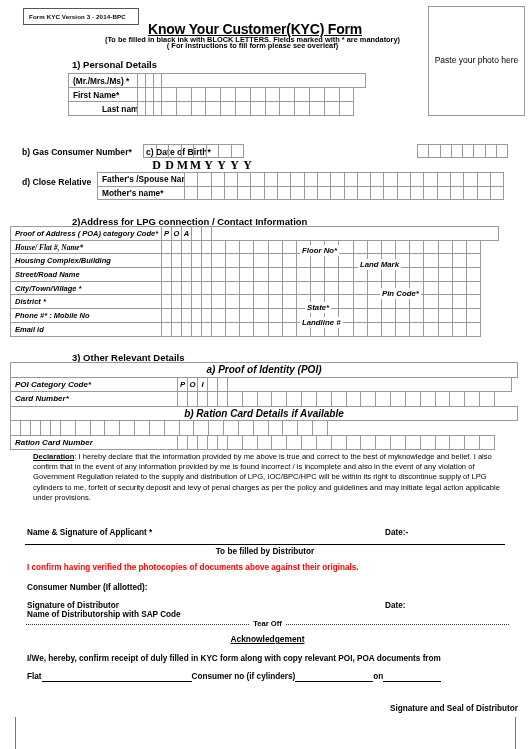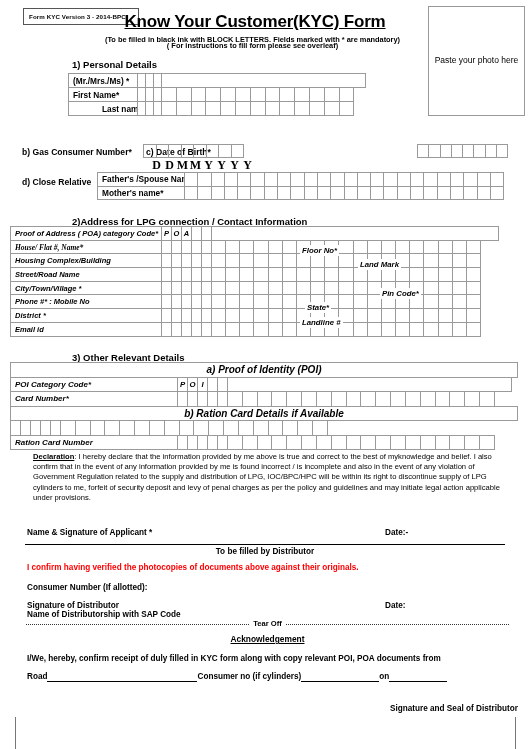"Know Your Customer(KYC) Form" #form-title { font-size: 17px -> 14px; top: 12px -> 21px }
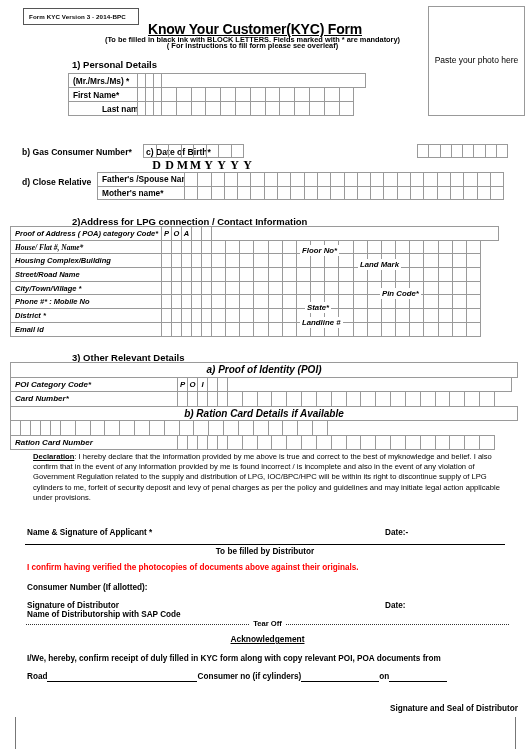"Phone #* : Mobile No" div.gridrow { order: before "District *" -> after "District *" }
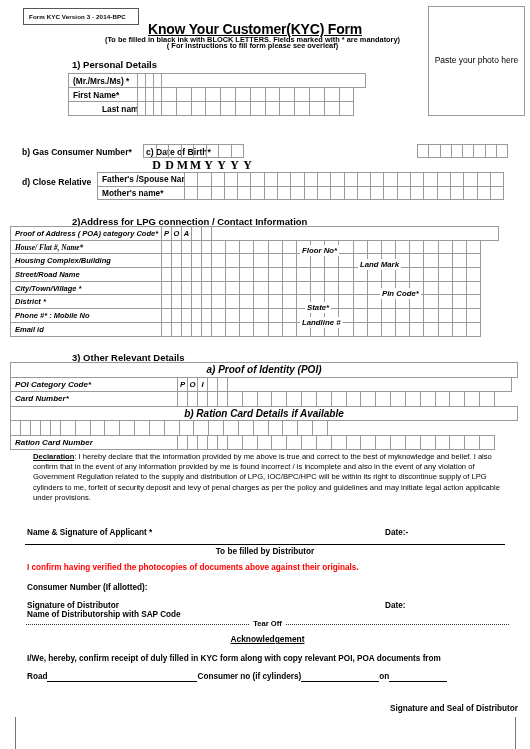"Road" span { text: Road -> Flat }
